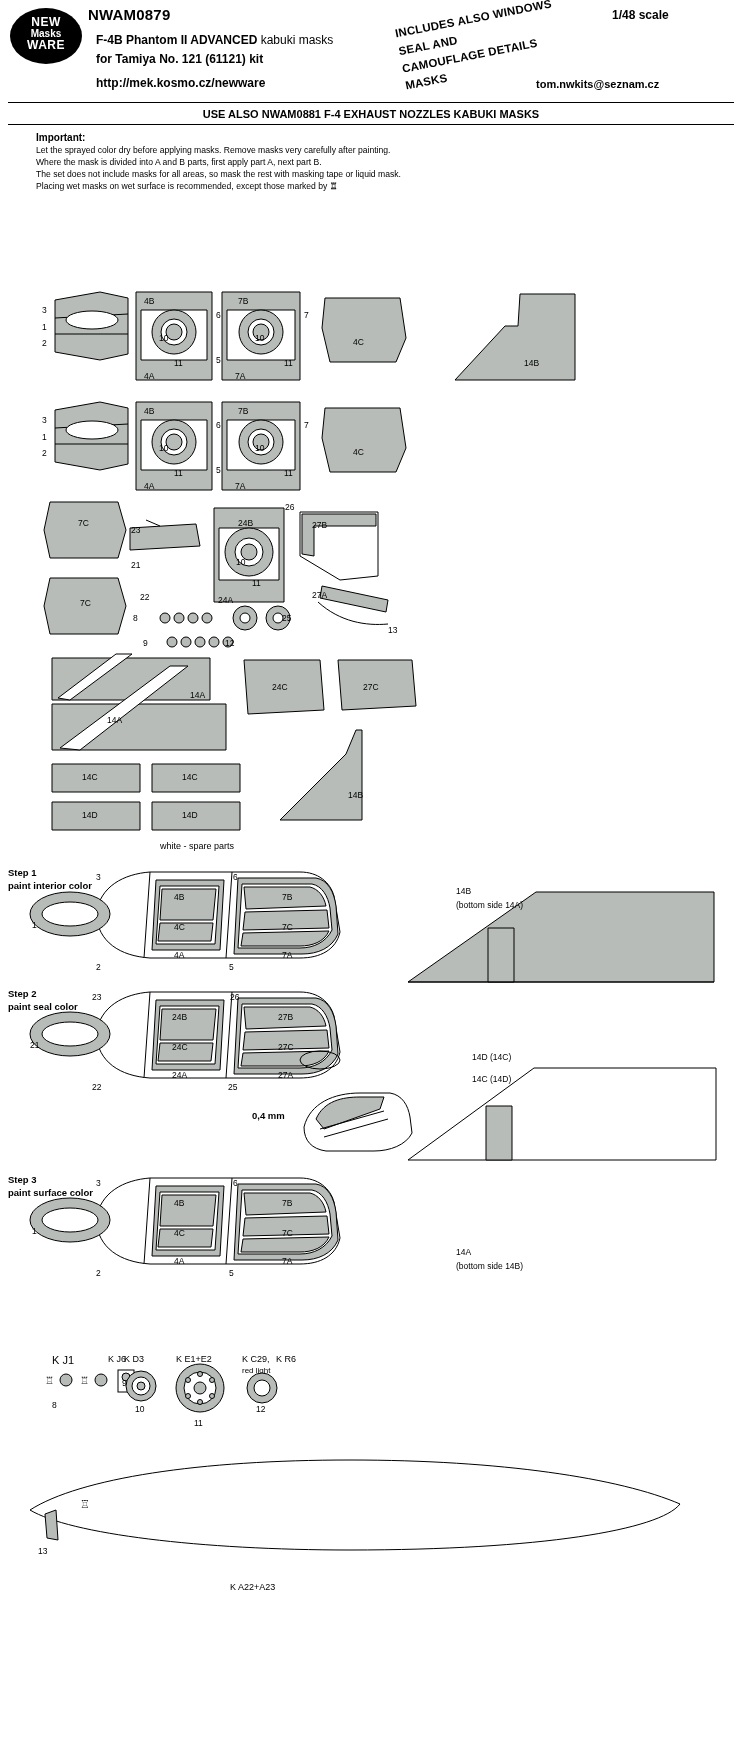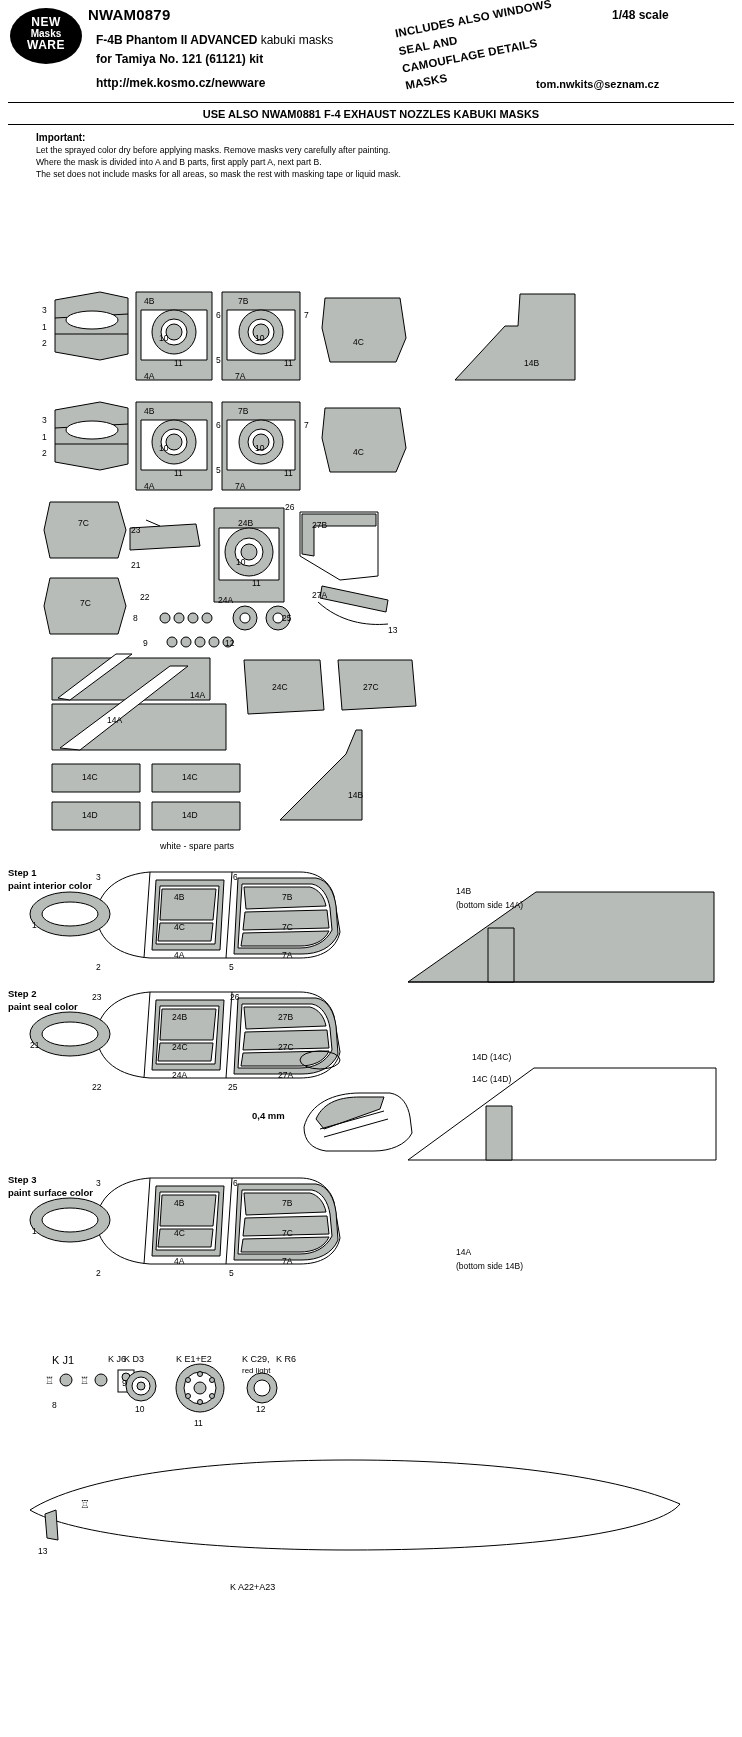"Placing wet masks on wet" p { html: none -> <p> <span>Placing wet masks on wet surface is recommended, except those marked by</span> <span>♖</span> </p> }
